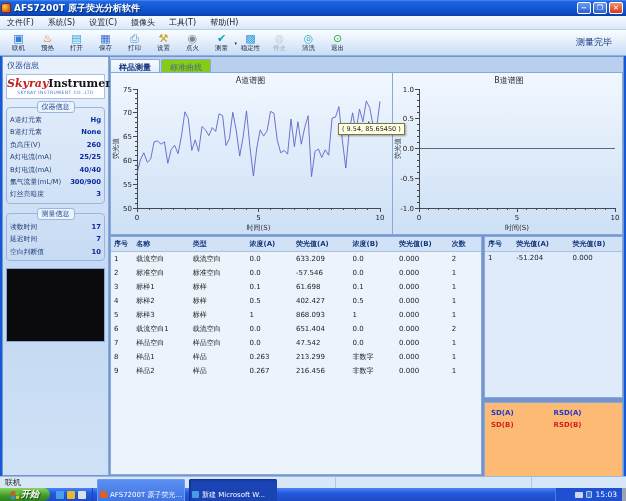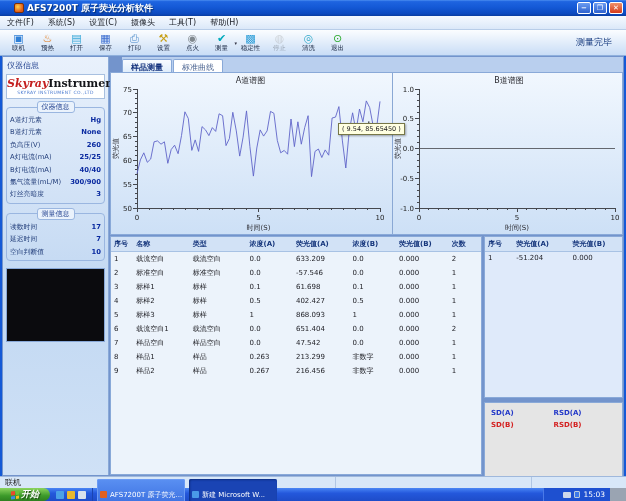"AFS7200T 原子荧光分析软件" .titlebar { padding-left: 14px -> 1px }
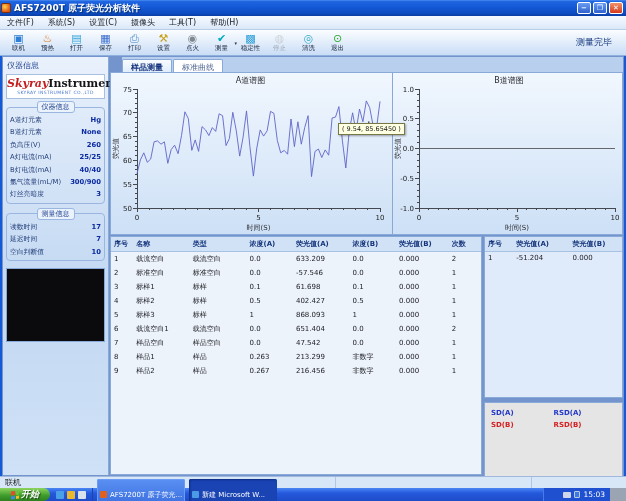"样品测量" .tabsrow { left: 12px -> 0 }
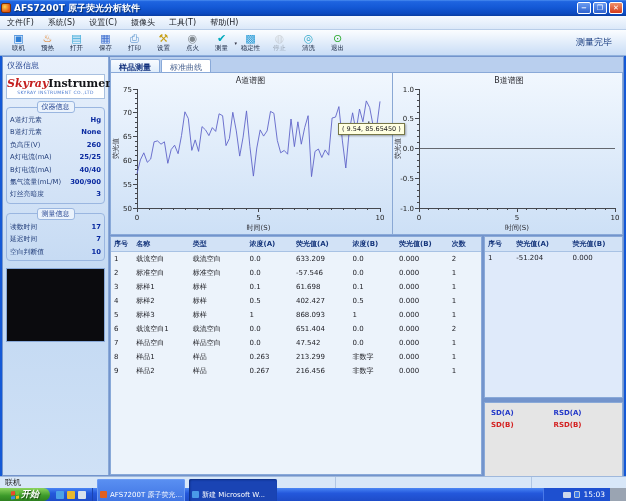"标准曲线" .tab { background: #ffffff -> #84cc16 }
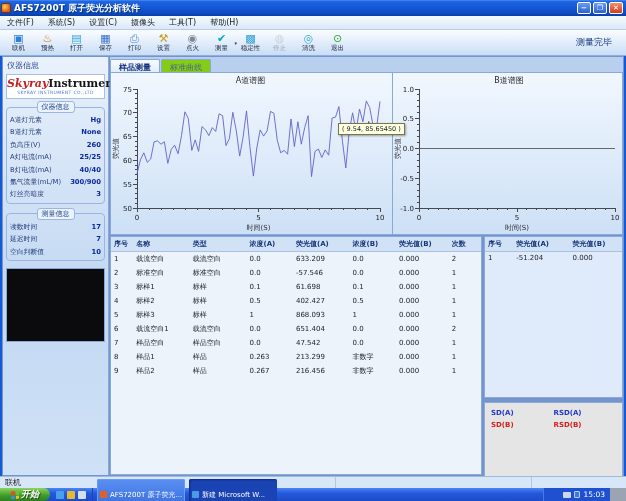"SD(A)" .stats { background: #e5e5e5 -> #fdba74 }
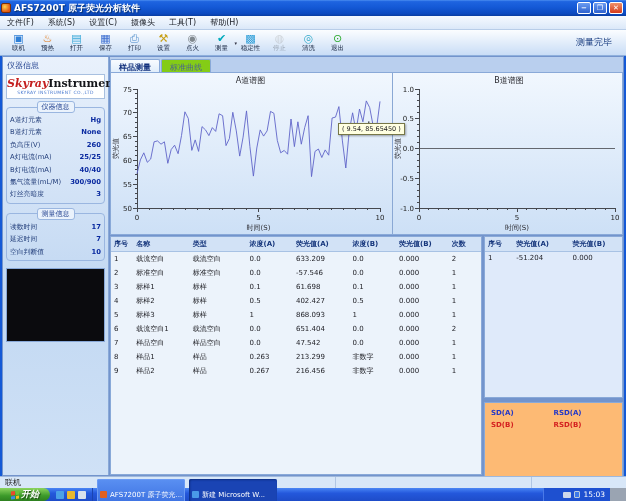"开始" .taskbar { right: 16px -> 4px }
